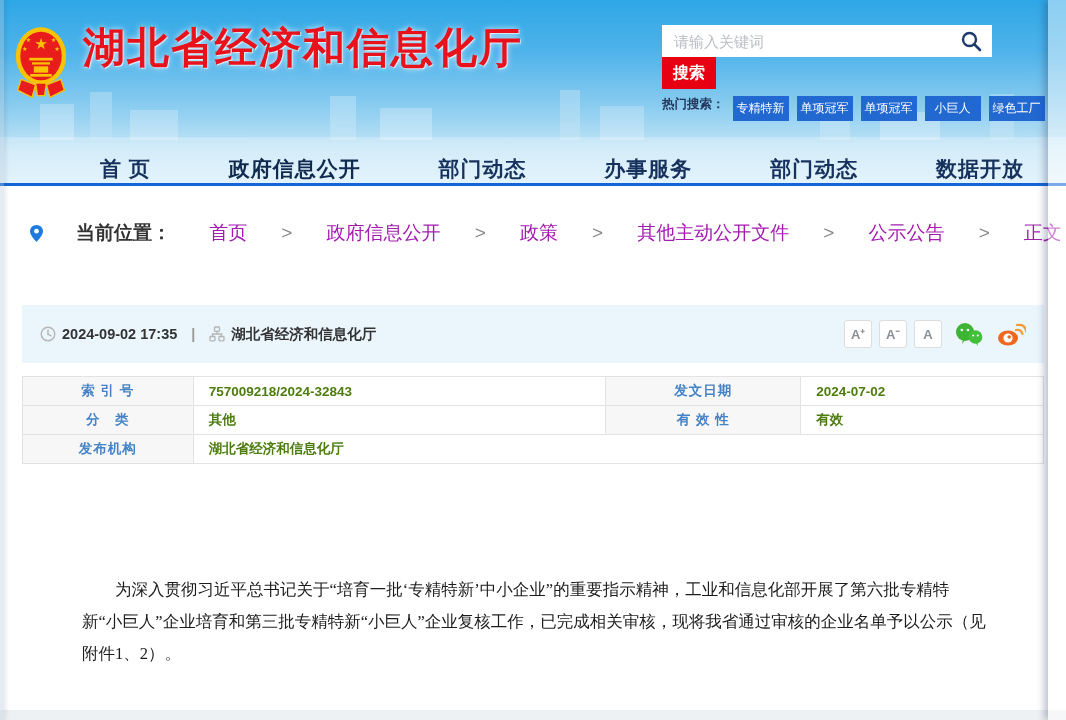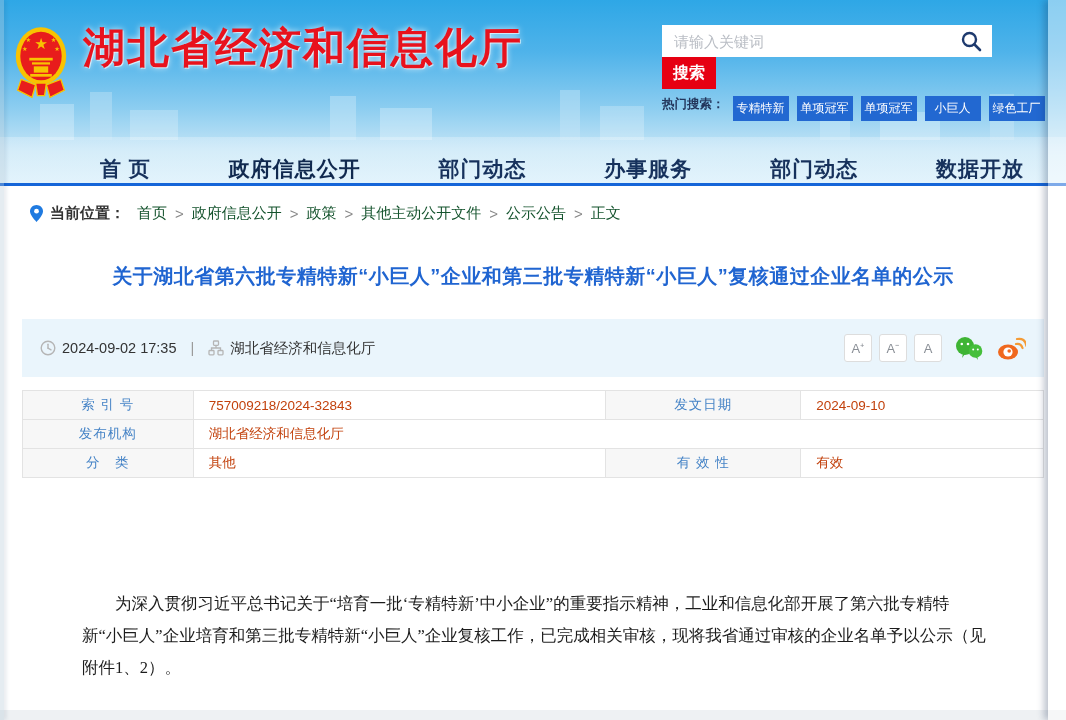"当前位置：" .breadcrumb { font-size: 15px -> 19px; justify-content: none -> space-between }
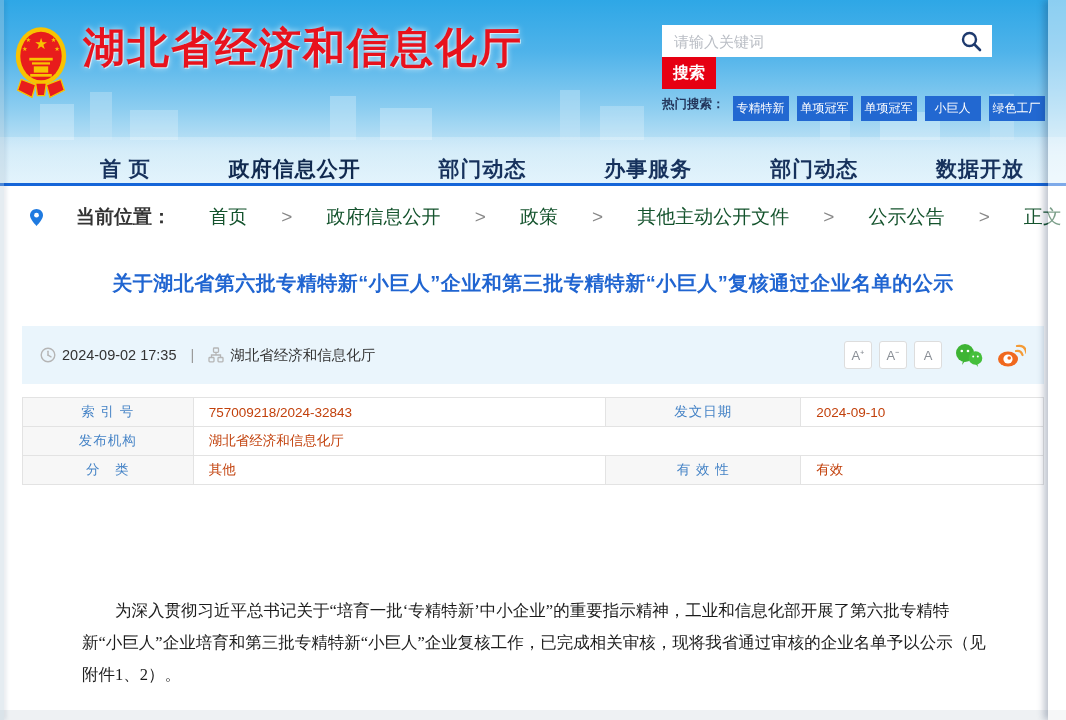"首页" .crumb-link { color: #14532d -> #a21caf; margin: 0 4px -> 16px 4px }
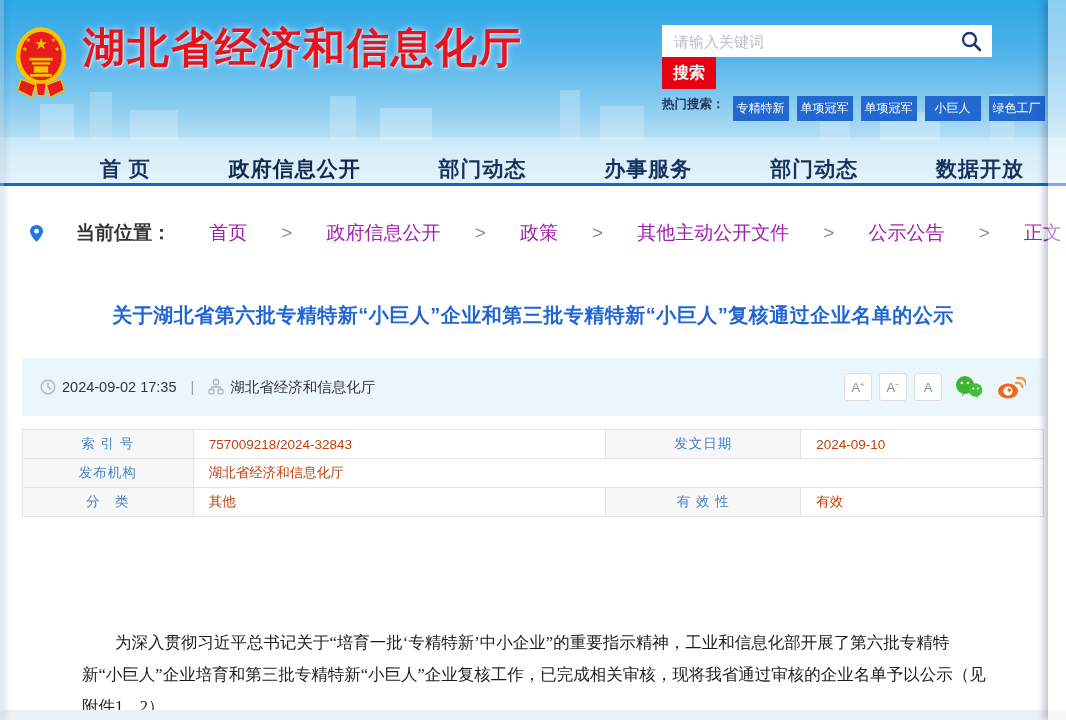"关于湖北省第六批专精特新“小巨人”企业和第三批专精特新“小巨人”复核通过企业名单" h1.article-title { html: <h1>关于湖北省第六批专精特新“小巨人”企业和第三批专精特新“小巨人”复核通过企业名单的公示</h1> -> none }
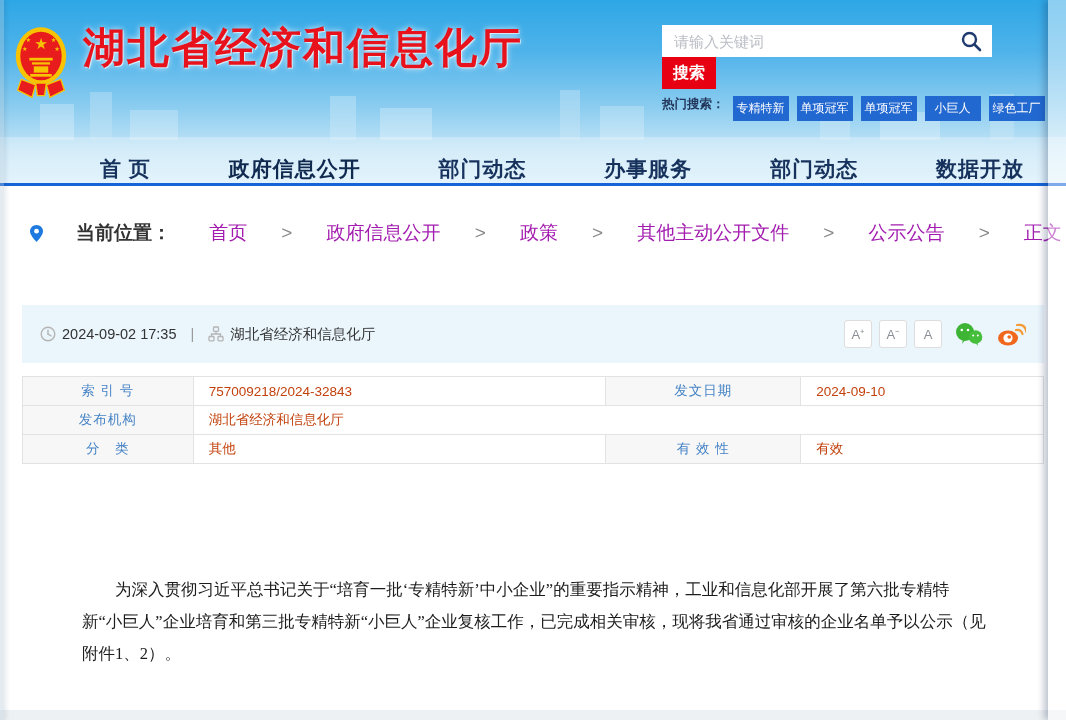"2024-09-02 17:35" .content { font-weight: none -> bold }
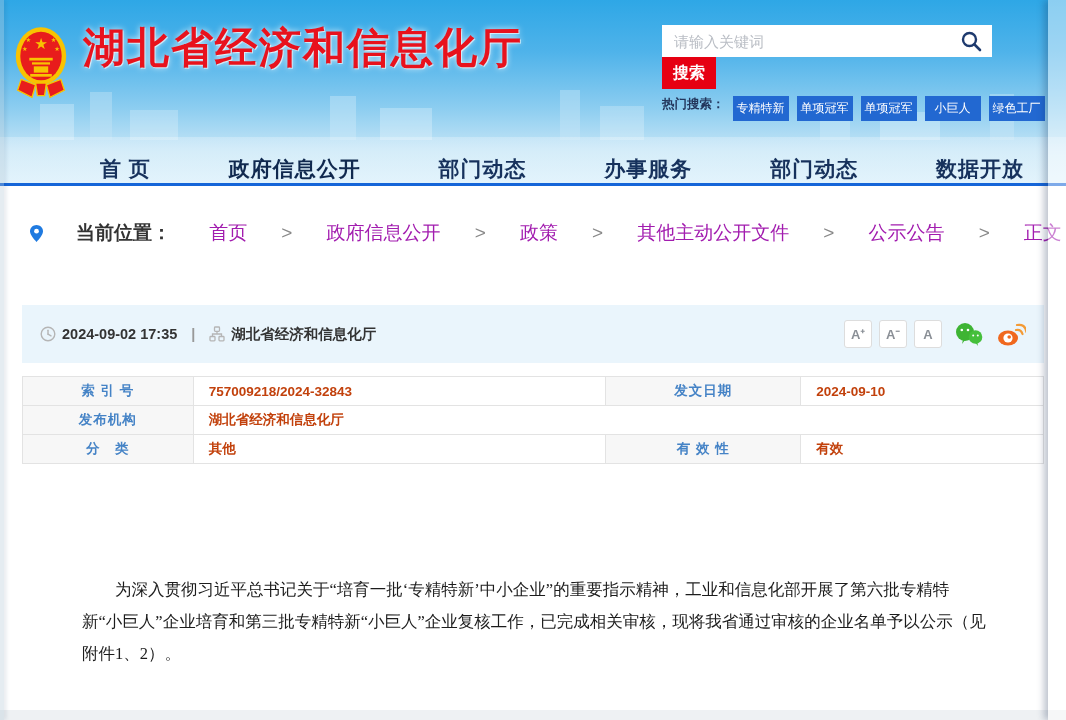"757009218/2024-32843" .meta-table td.val { color: #c2410c -> #4d7c0f }
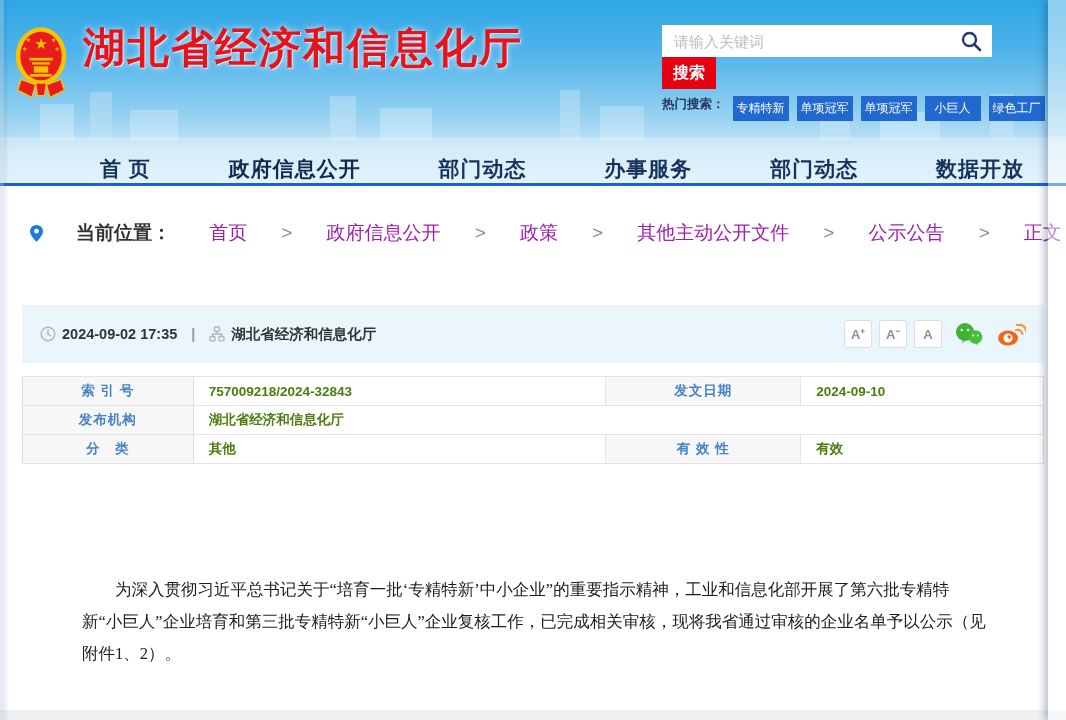"2024-09-10" td.val { text: 2024-09-10 -> 2024-07-02 }
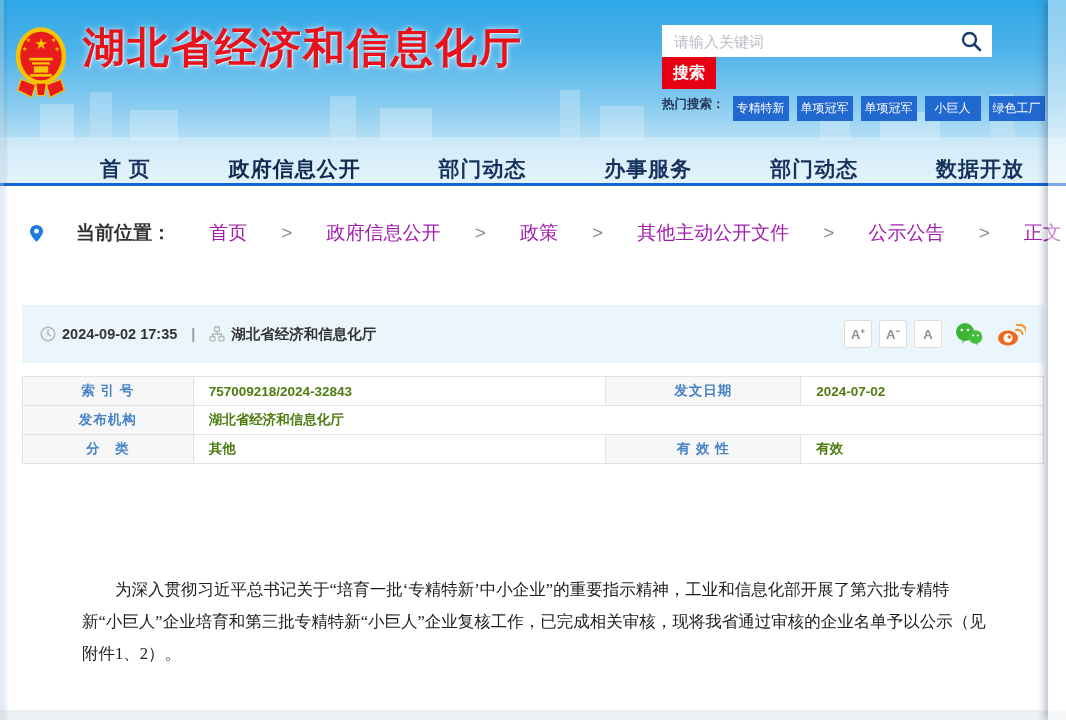"发布机构" tr { order: before "分 类" -> after "分 类" }
